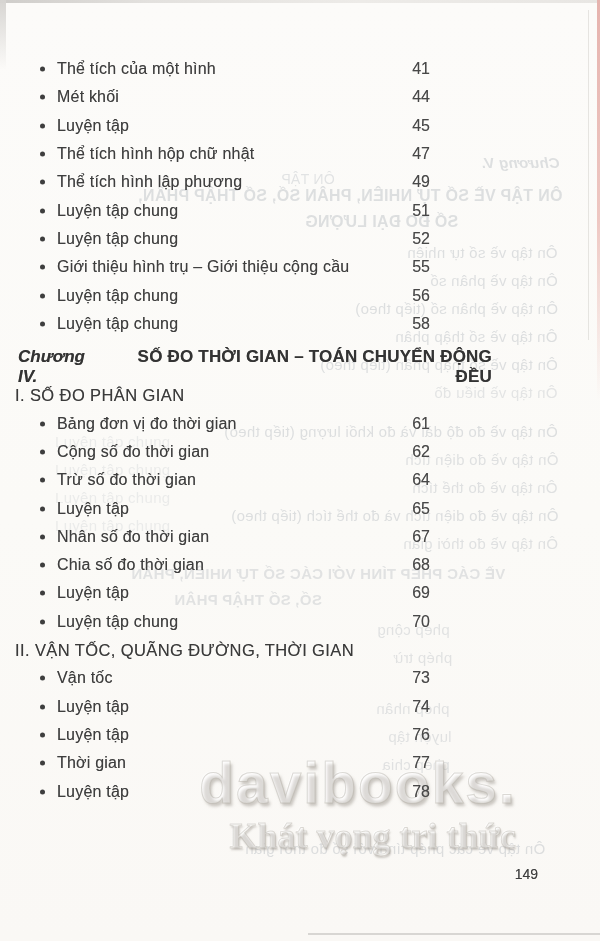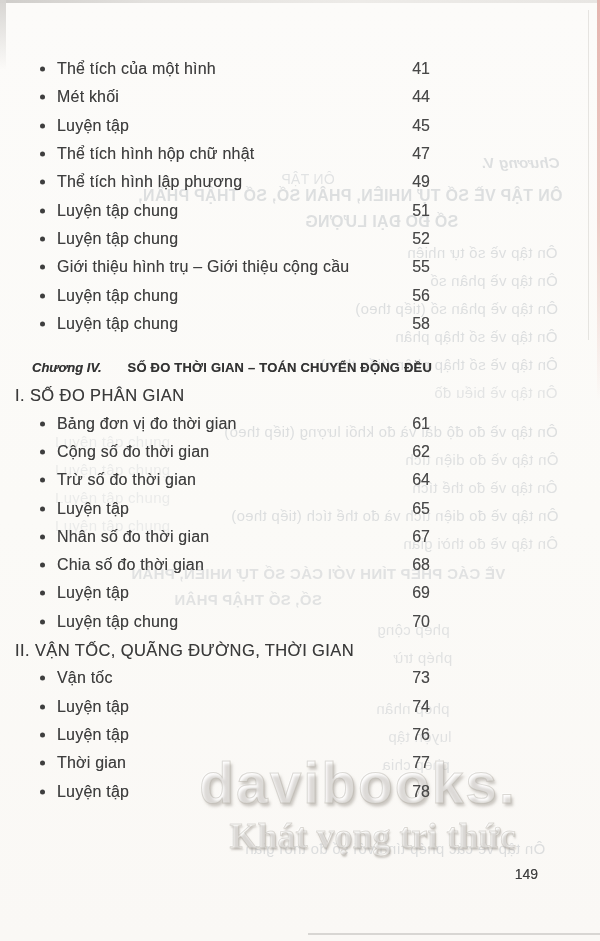"Chương IV." .chapter-row { font-size: 13px -> 17px; padding-left: 32px -> 18px }
